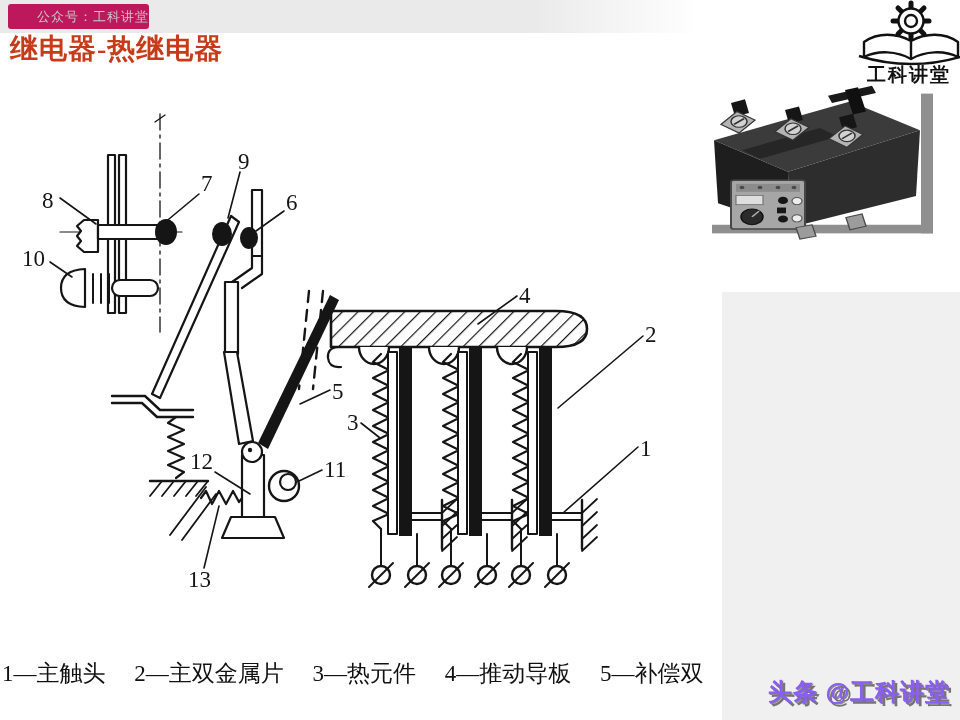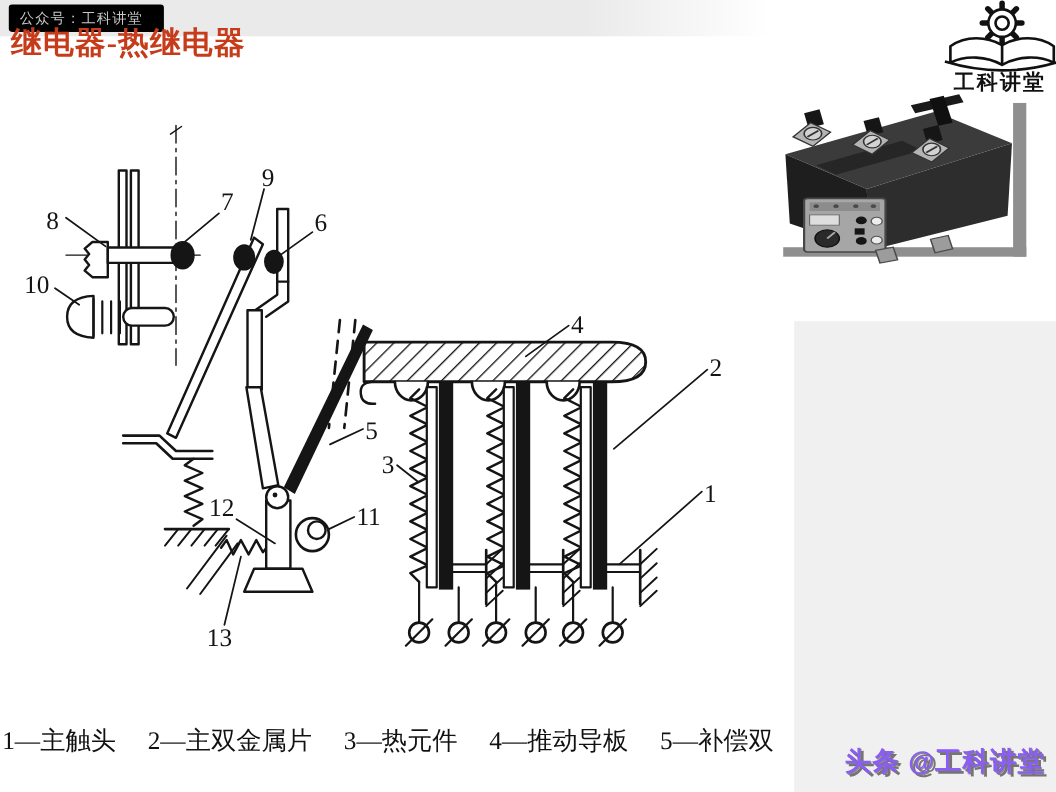"公众号：工科讲堂" .badge { background: #000000 -> #be185d; text-align: none -> right }
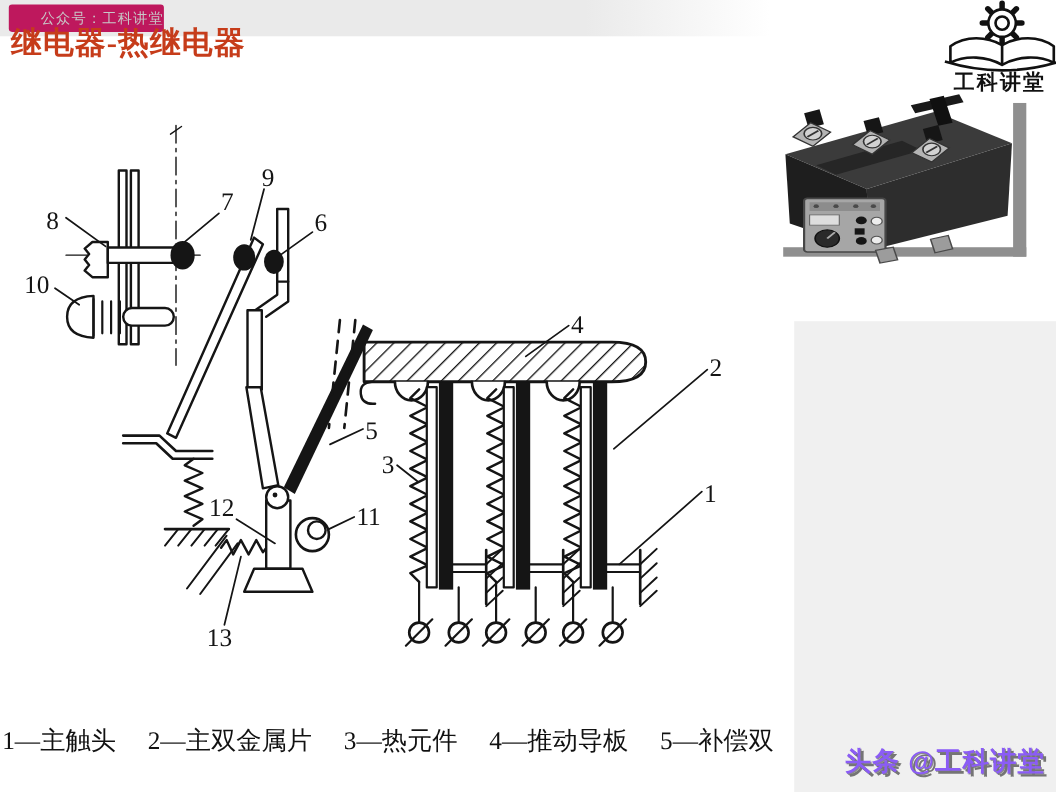"继电器-热继电器" .title { top: 20px -> 30px }
